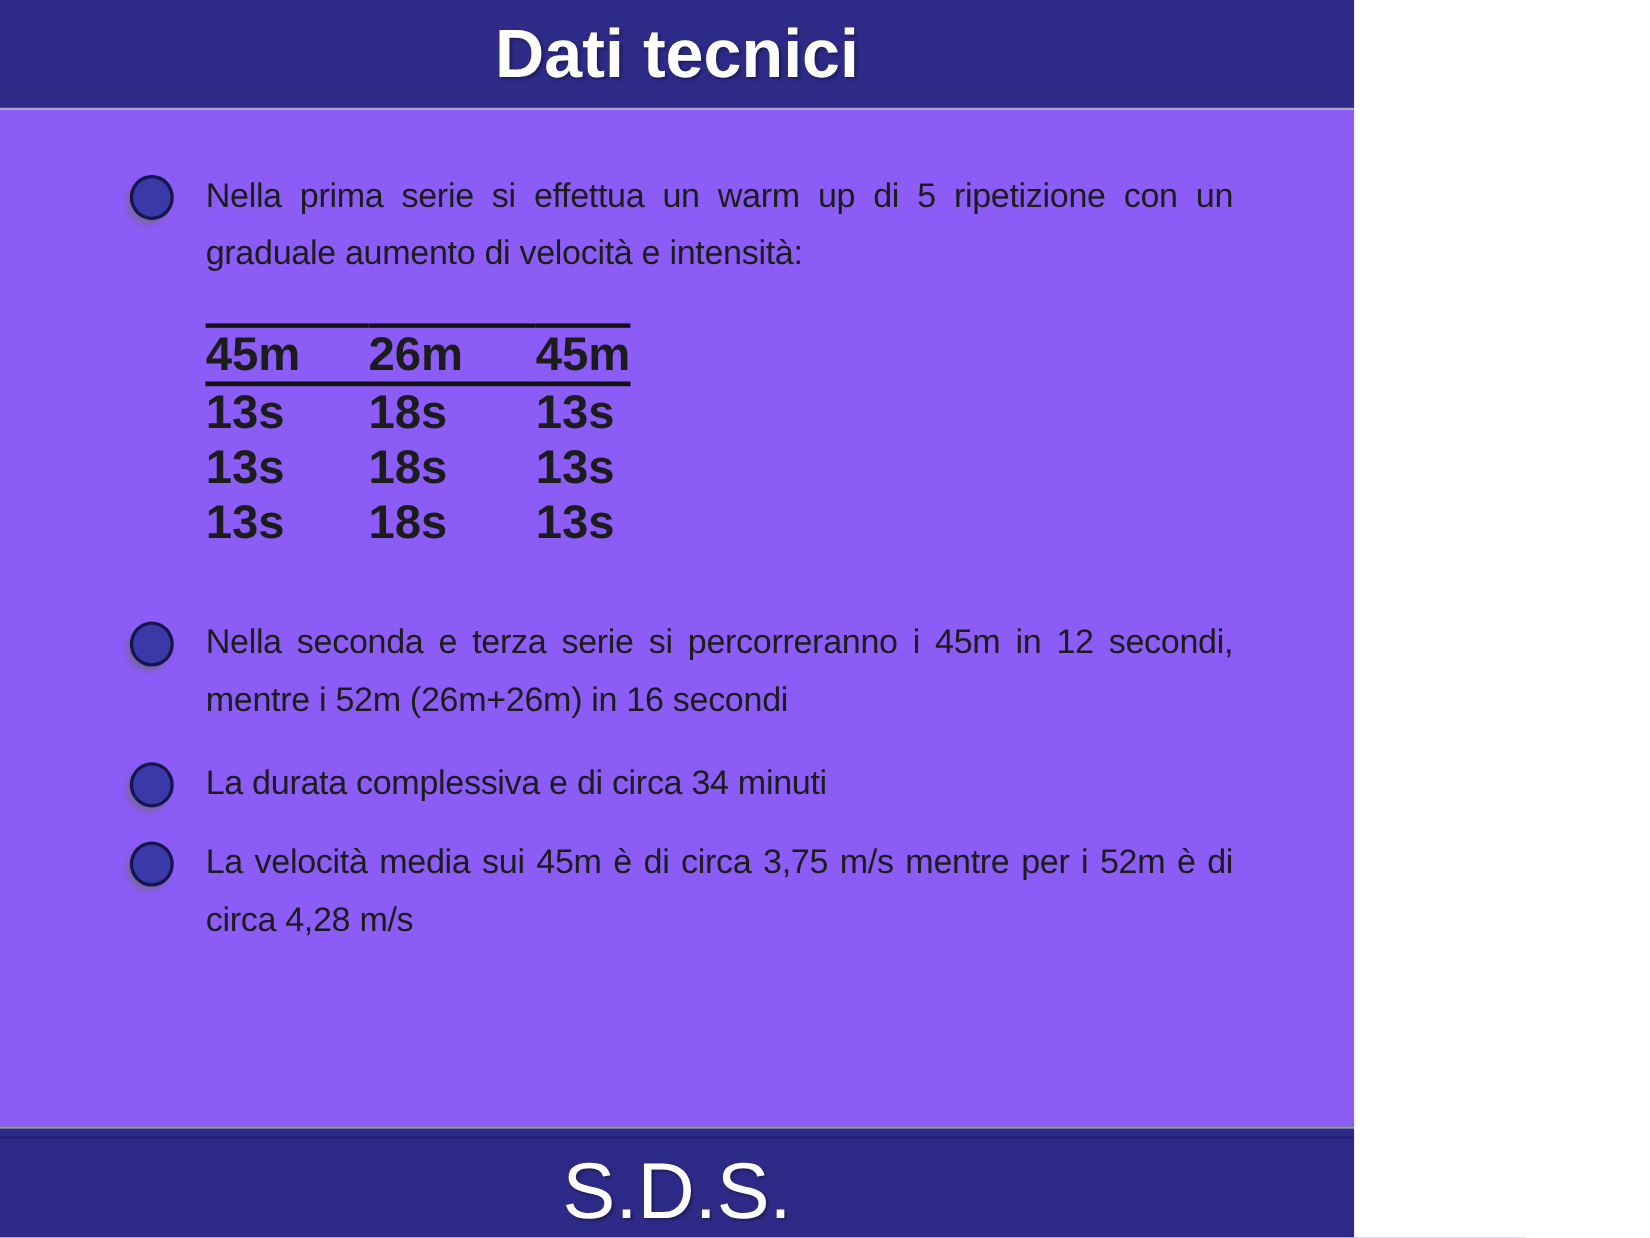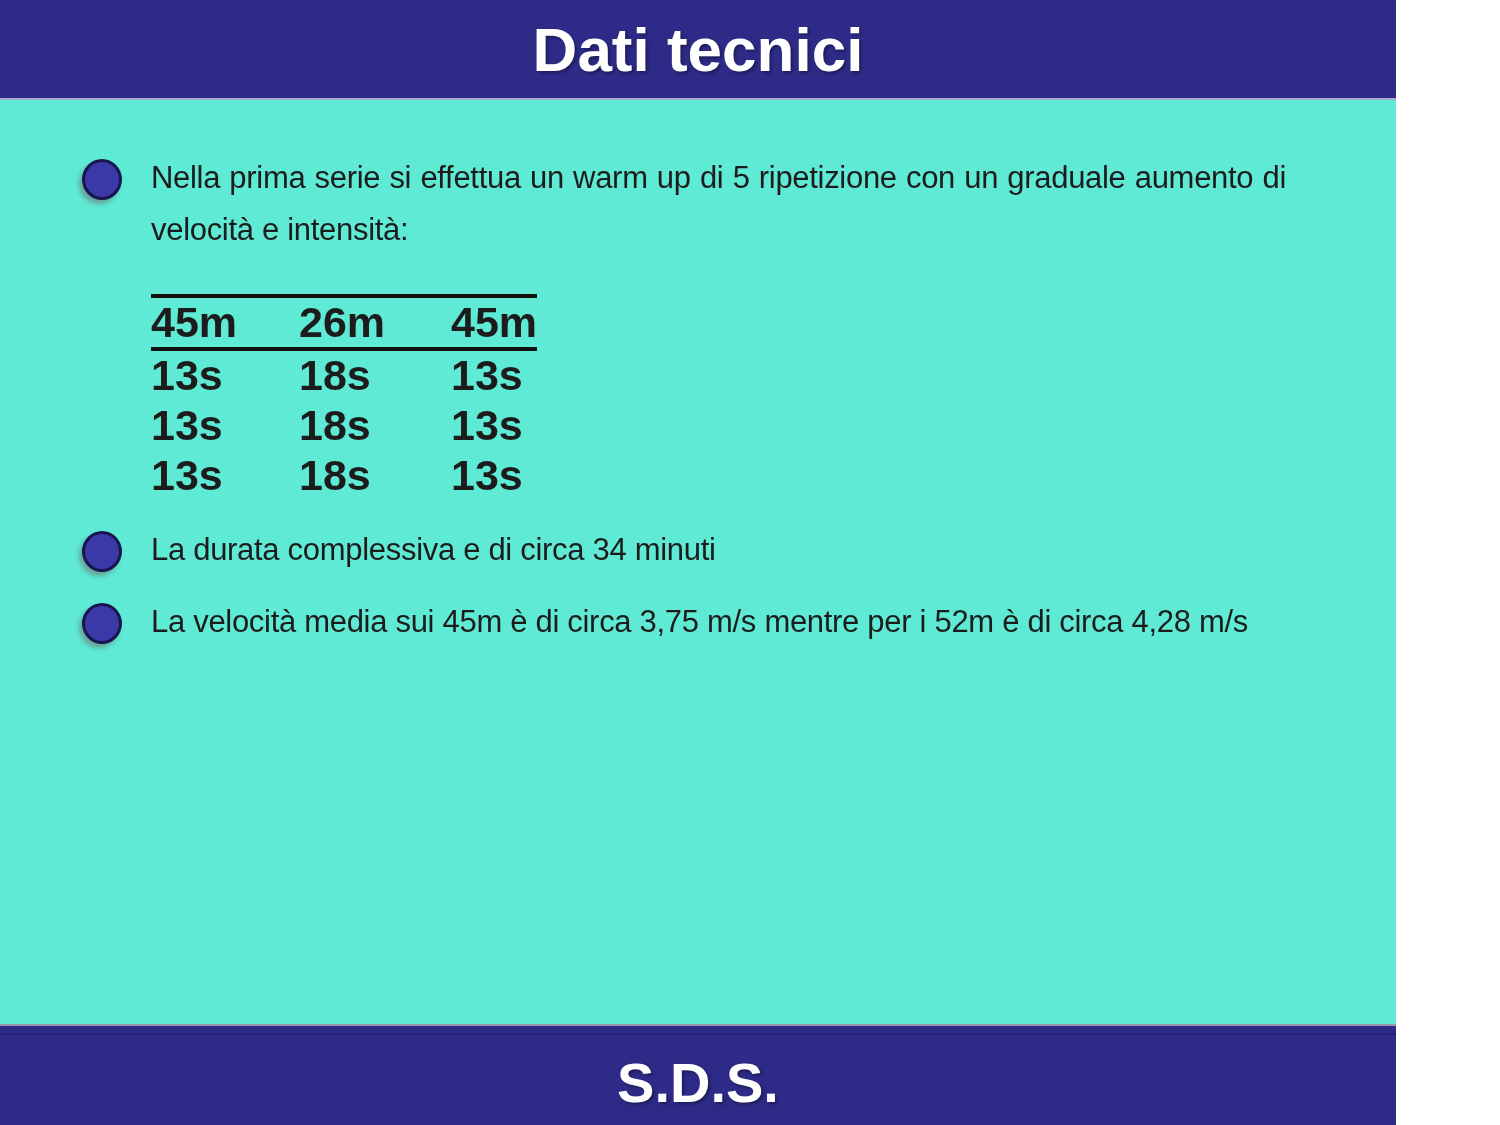"Dati tecnici" .slide { background: #5eead4 -> #8b5cf6; width: 1396px -> 1231px }
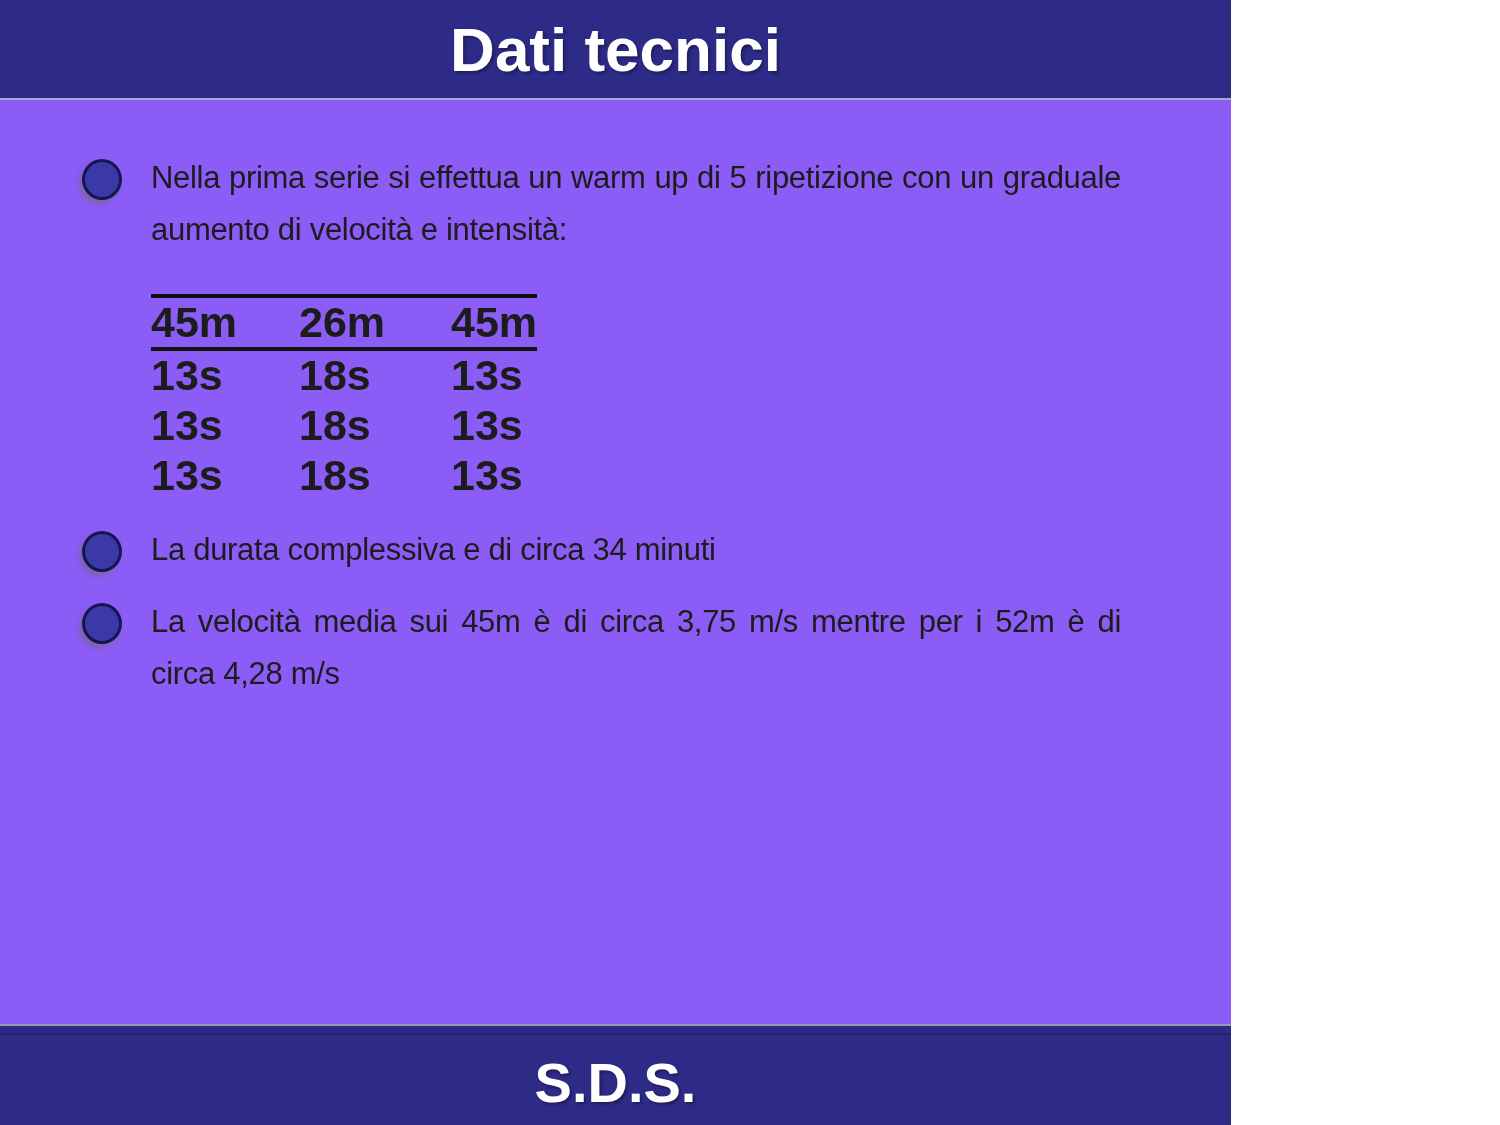"Nella prima serie si effettua" .content { padding-left: 82px -> 118px }
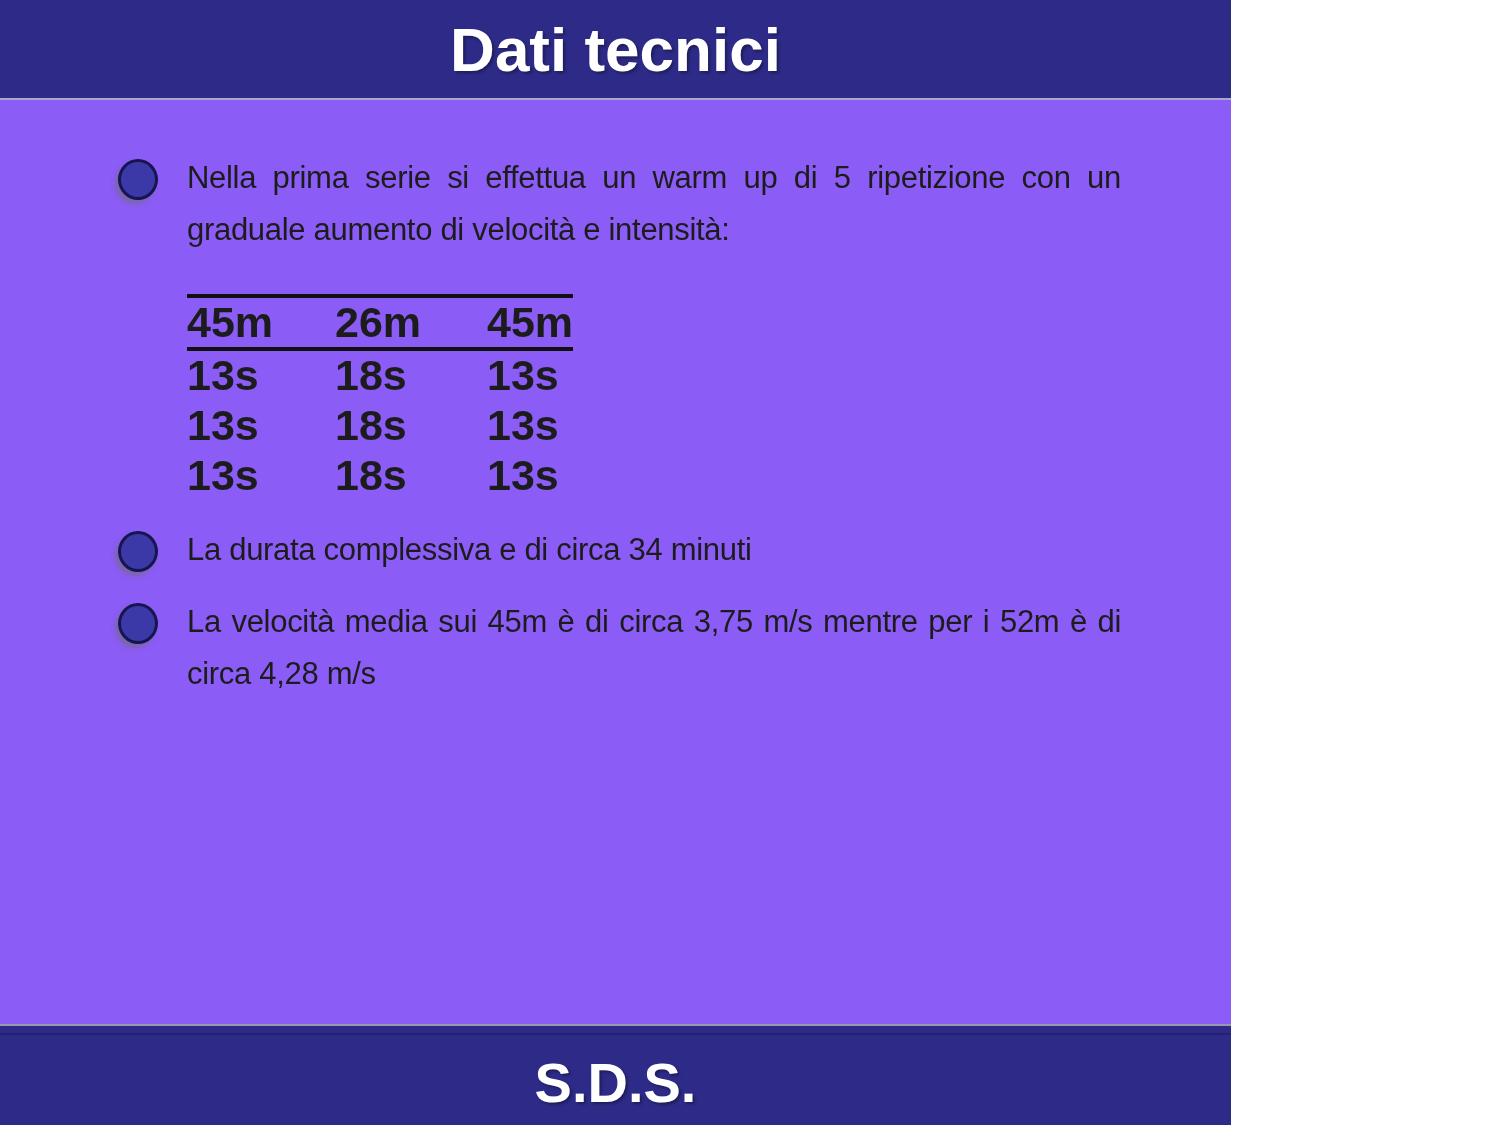"Nella seconda e terza serie" div.item { html: none -> <div> <span></span> <p>Nella seconda e terza serie si percorreranno i 45m in 12 secondi, mentre i 52m (26m+26m) in 16 secondi</p> </div> }
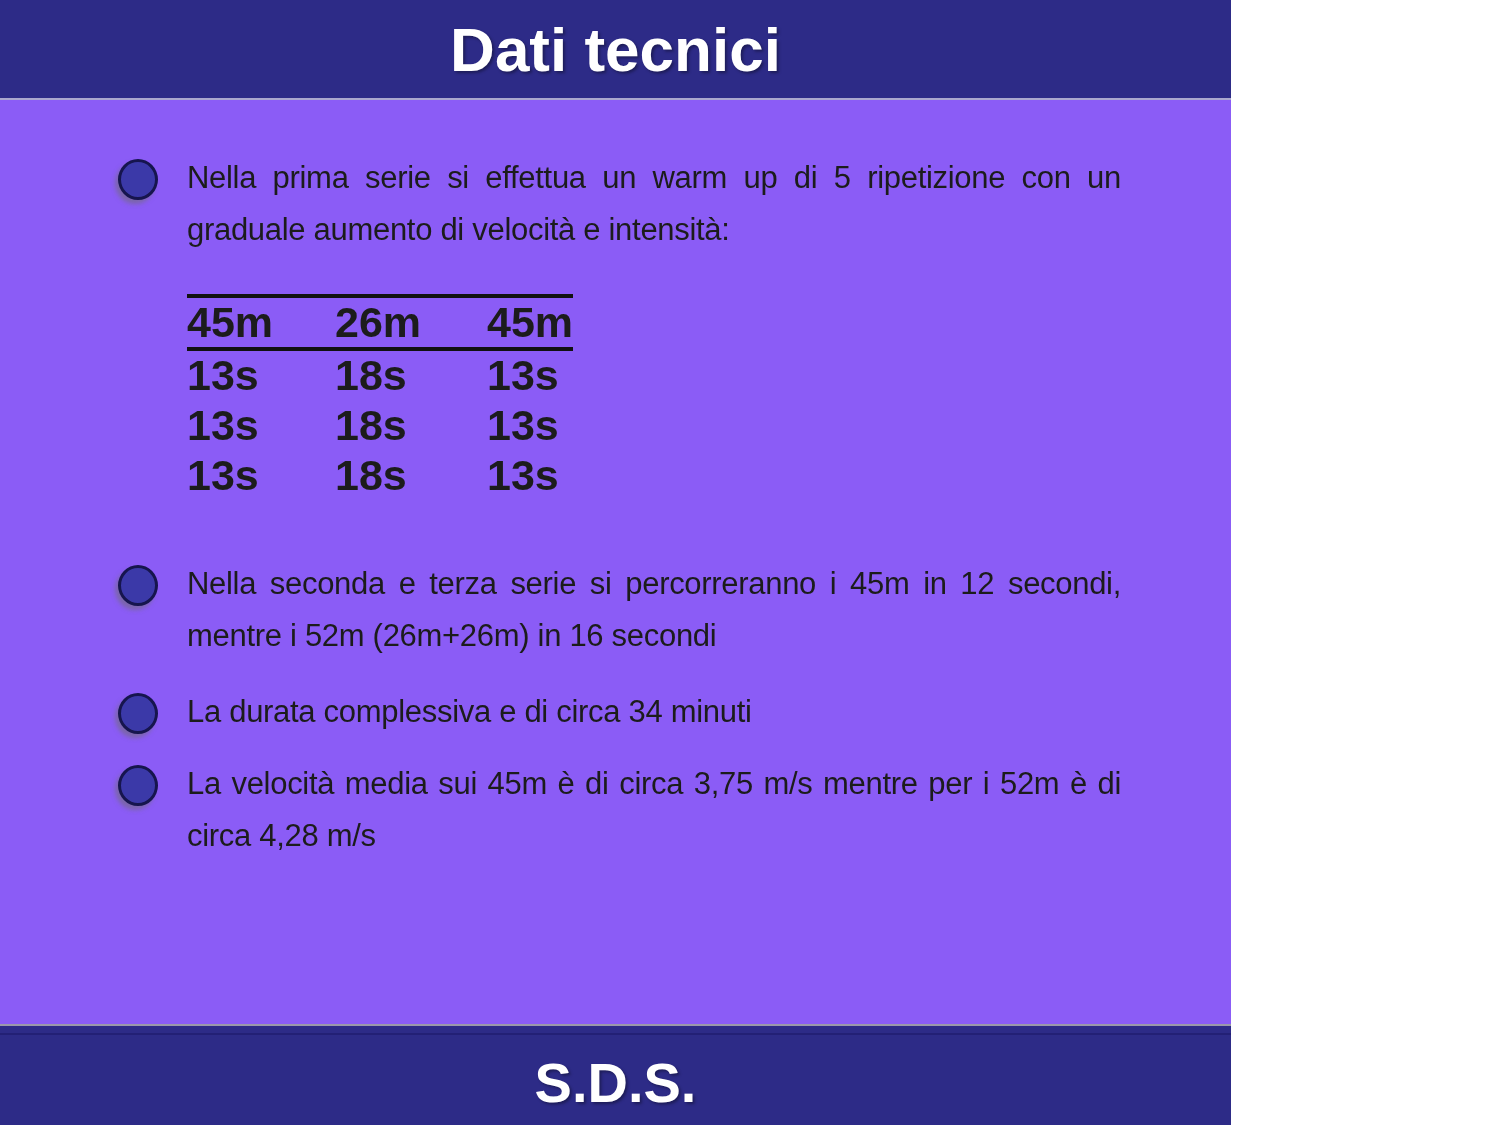"S.D.S." .banner-bottom .footer-text { font-size: 56px -> 72px; font-weight: bold -> normal }
